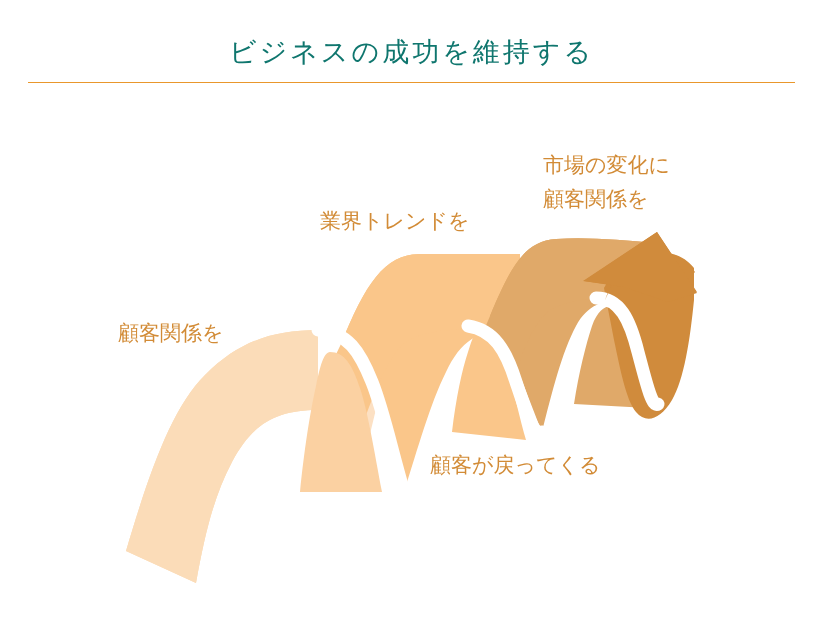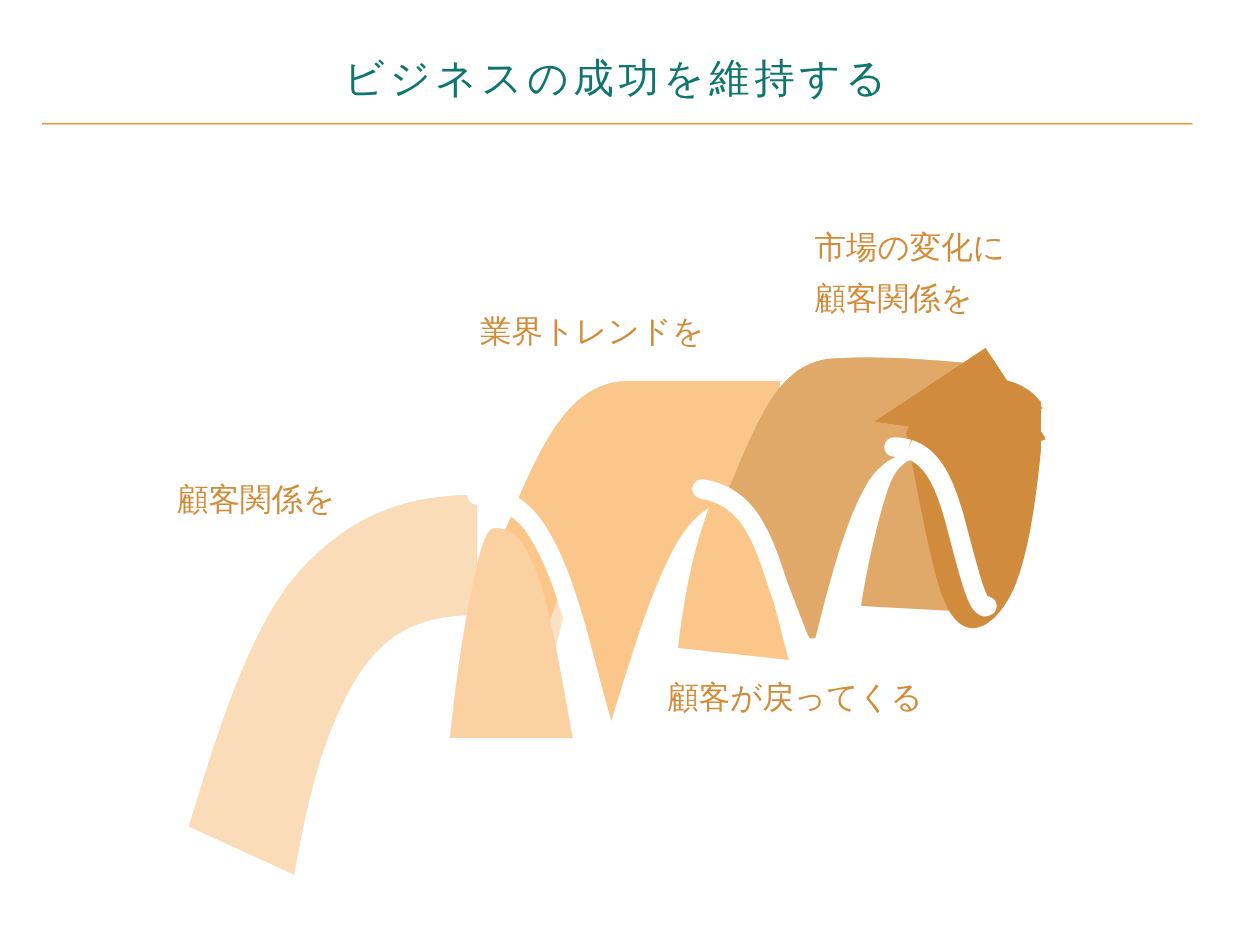"顧客が戻ってくる" #callout-4 { text-align: center -> left }
